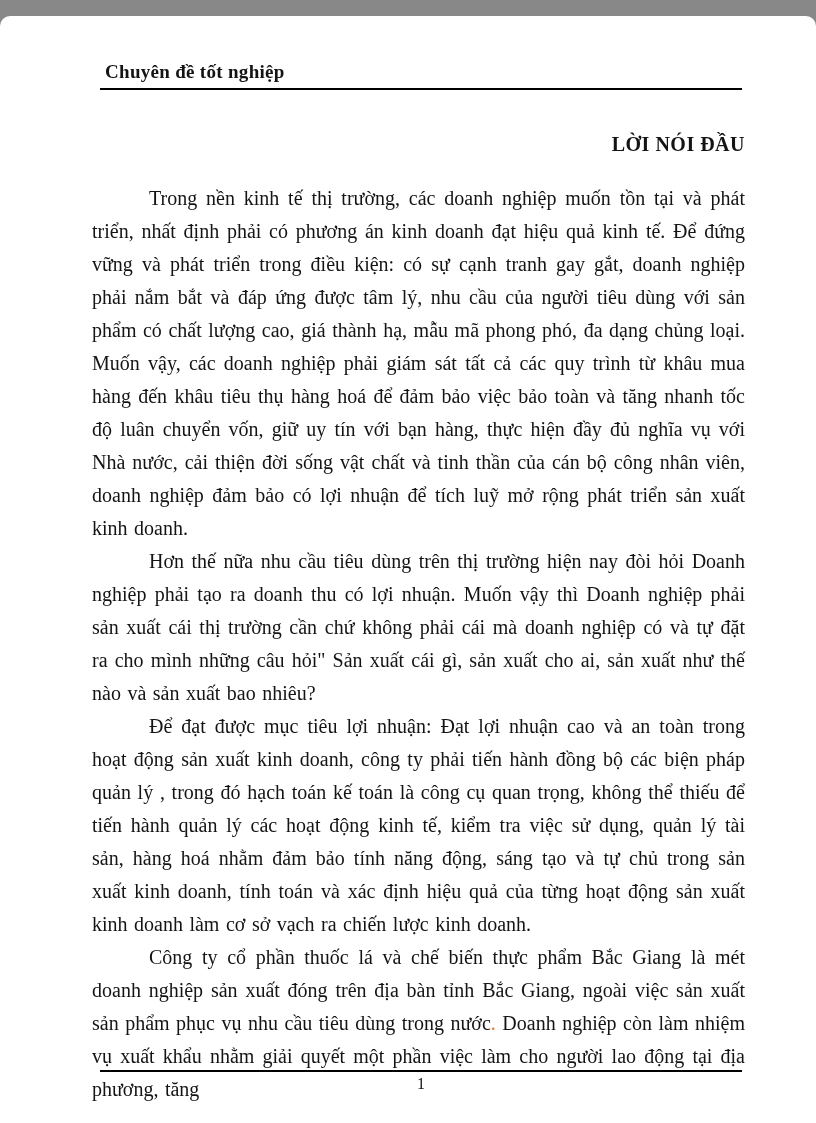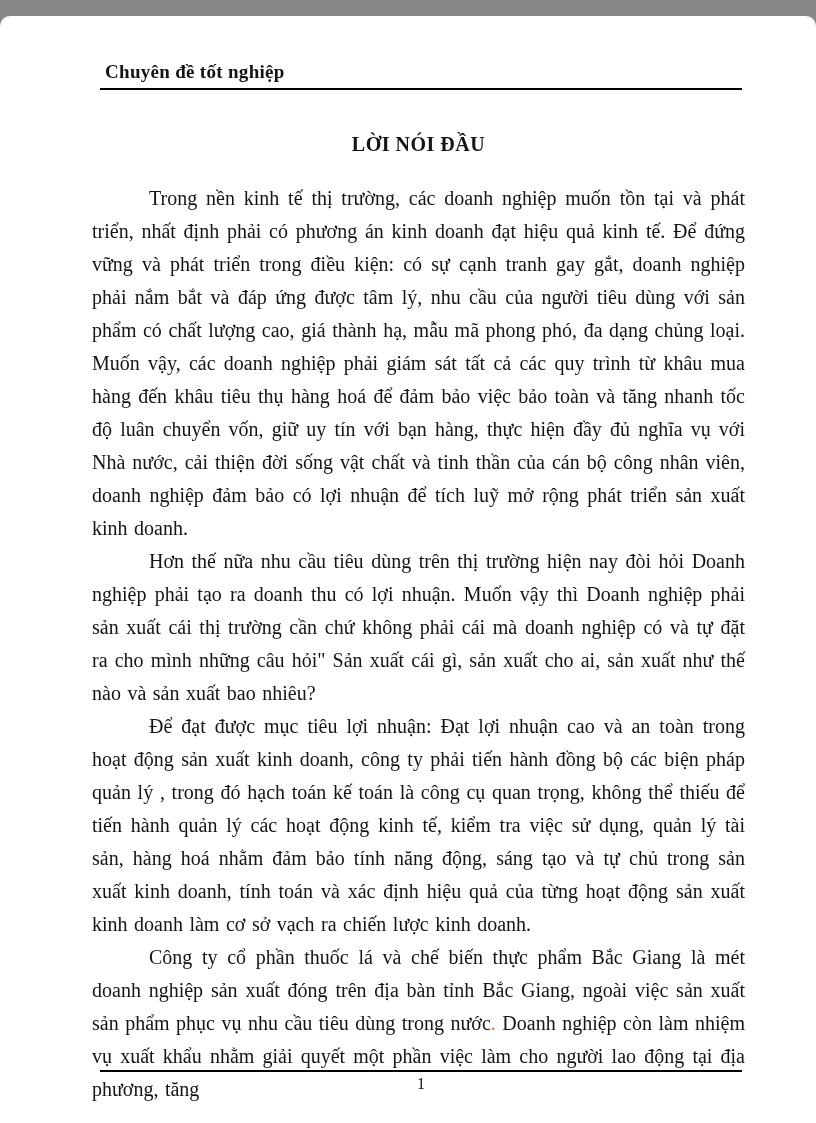"LỜI NÓI ĐẦU" .doc-title { text-align: center -> right }
